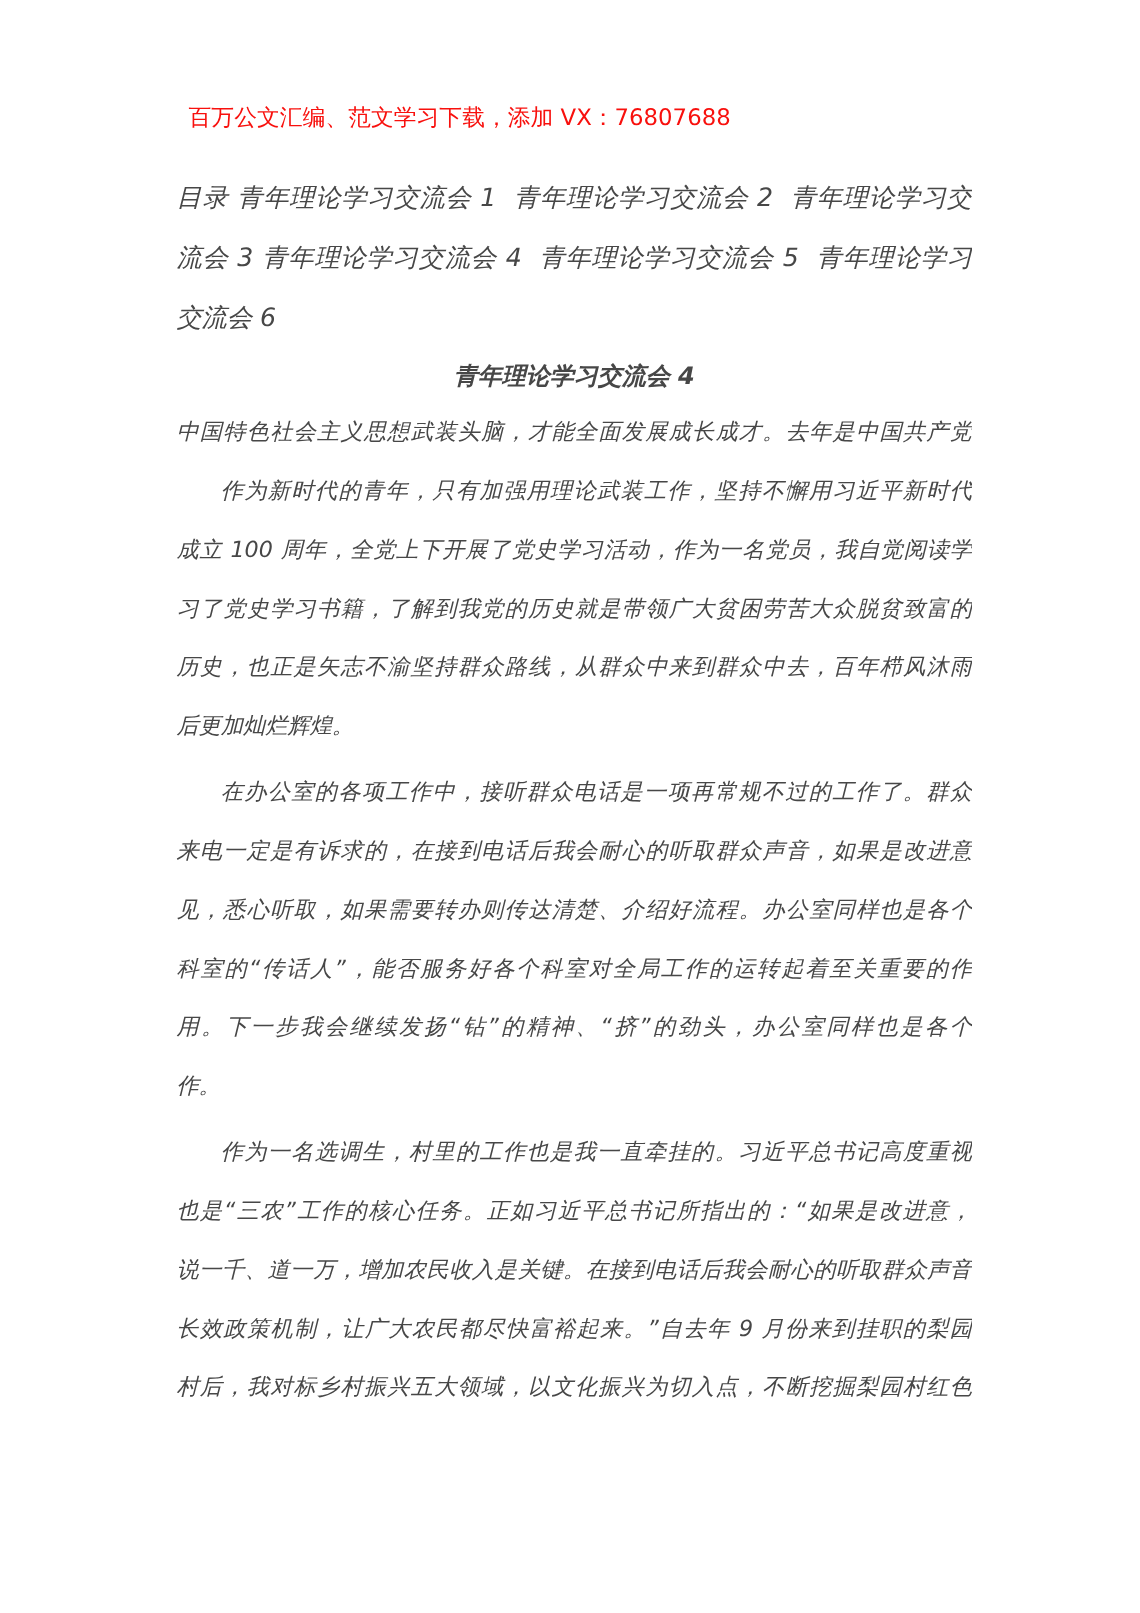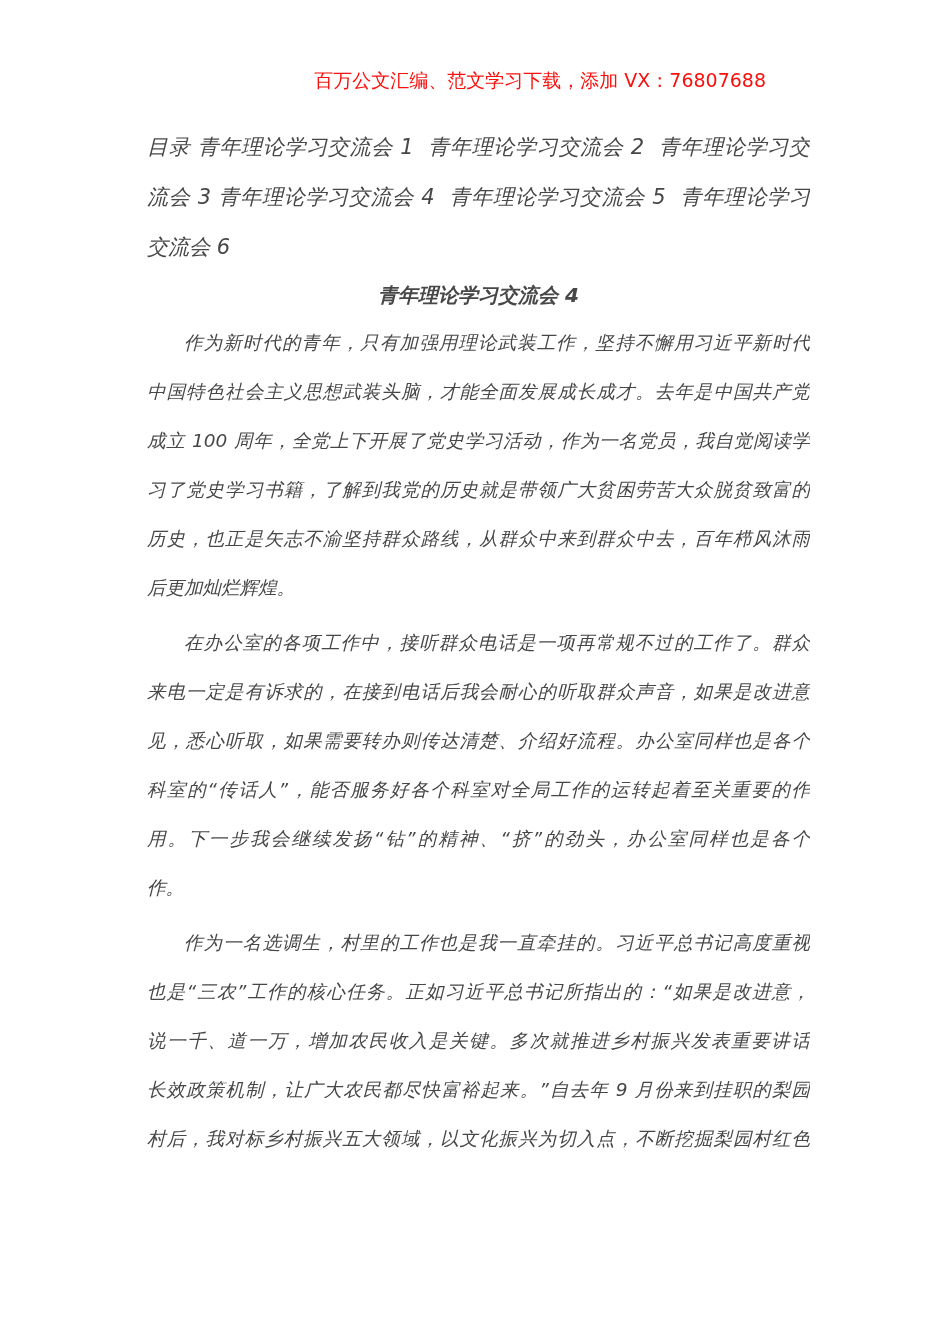"百万公文汇编、范文学习下载，添加 VX：76807688" .notice { padding-top: 64px -> 82px; text-align: right -> center }
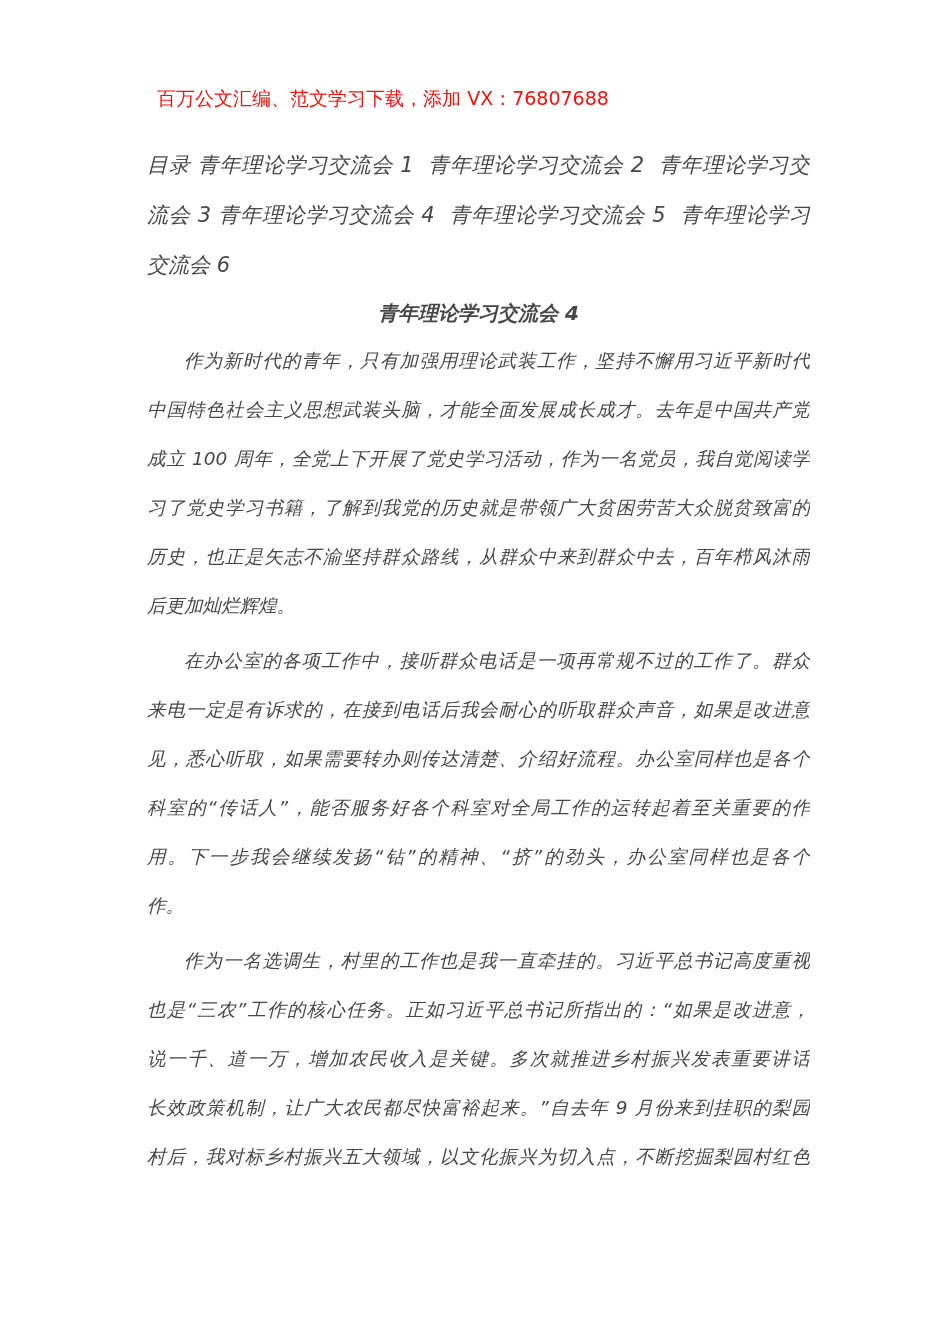"作为新时代的青年，只有加强用理论武装工作，坚持不懈用习近平新时代" div.line { order: before "中国特色社会主义思想武装头脑，才能全面发展成长成才。去年是中国共产党" -> after "中国特色社会主义思想武装头脑，才能全面发展成长成才。去年是中国共产党" }
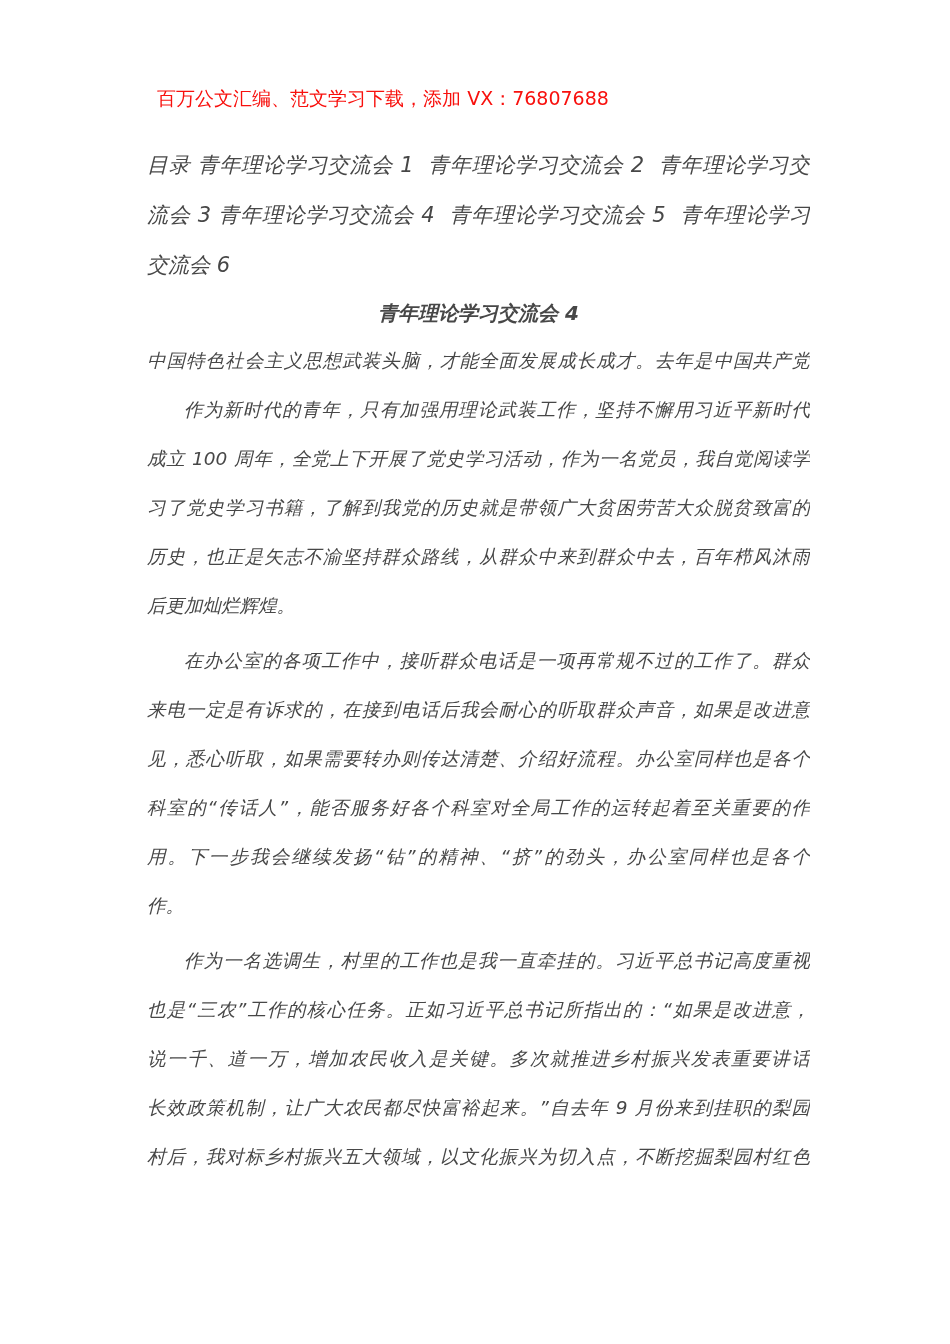"说一千、道一万，增加农民收入是关键。多次就推进乡村振兴发表重要讲话" div.line { text: 多次就推进乡村振兴发表重要讲话 -> 在接到电话后我会耐心的听取群众声音 }
